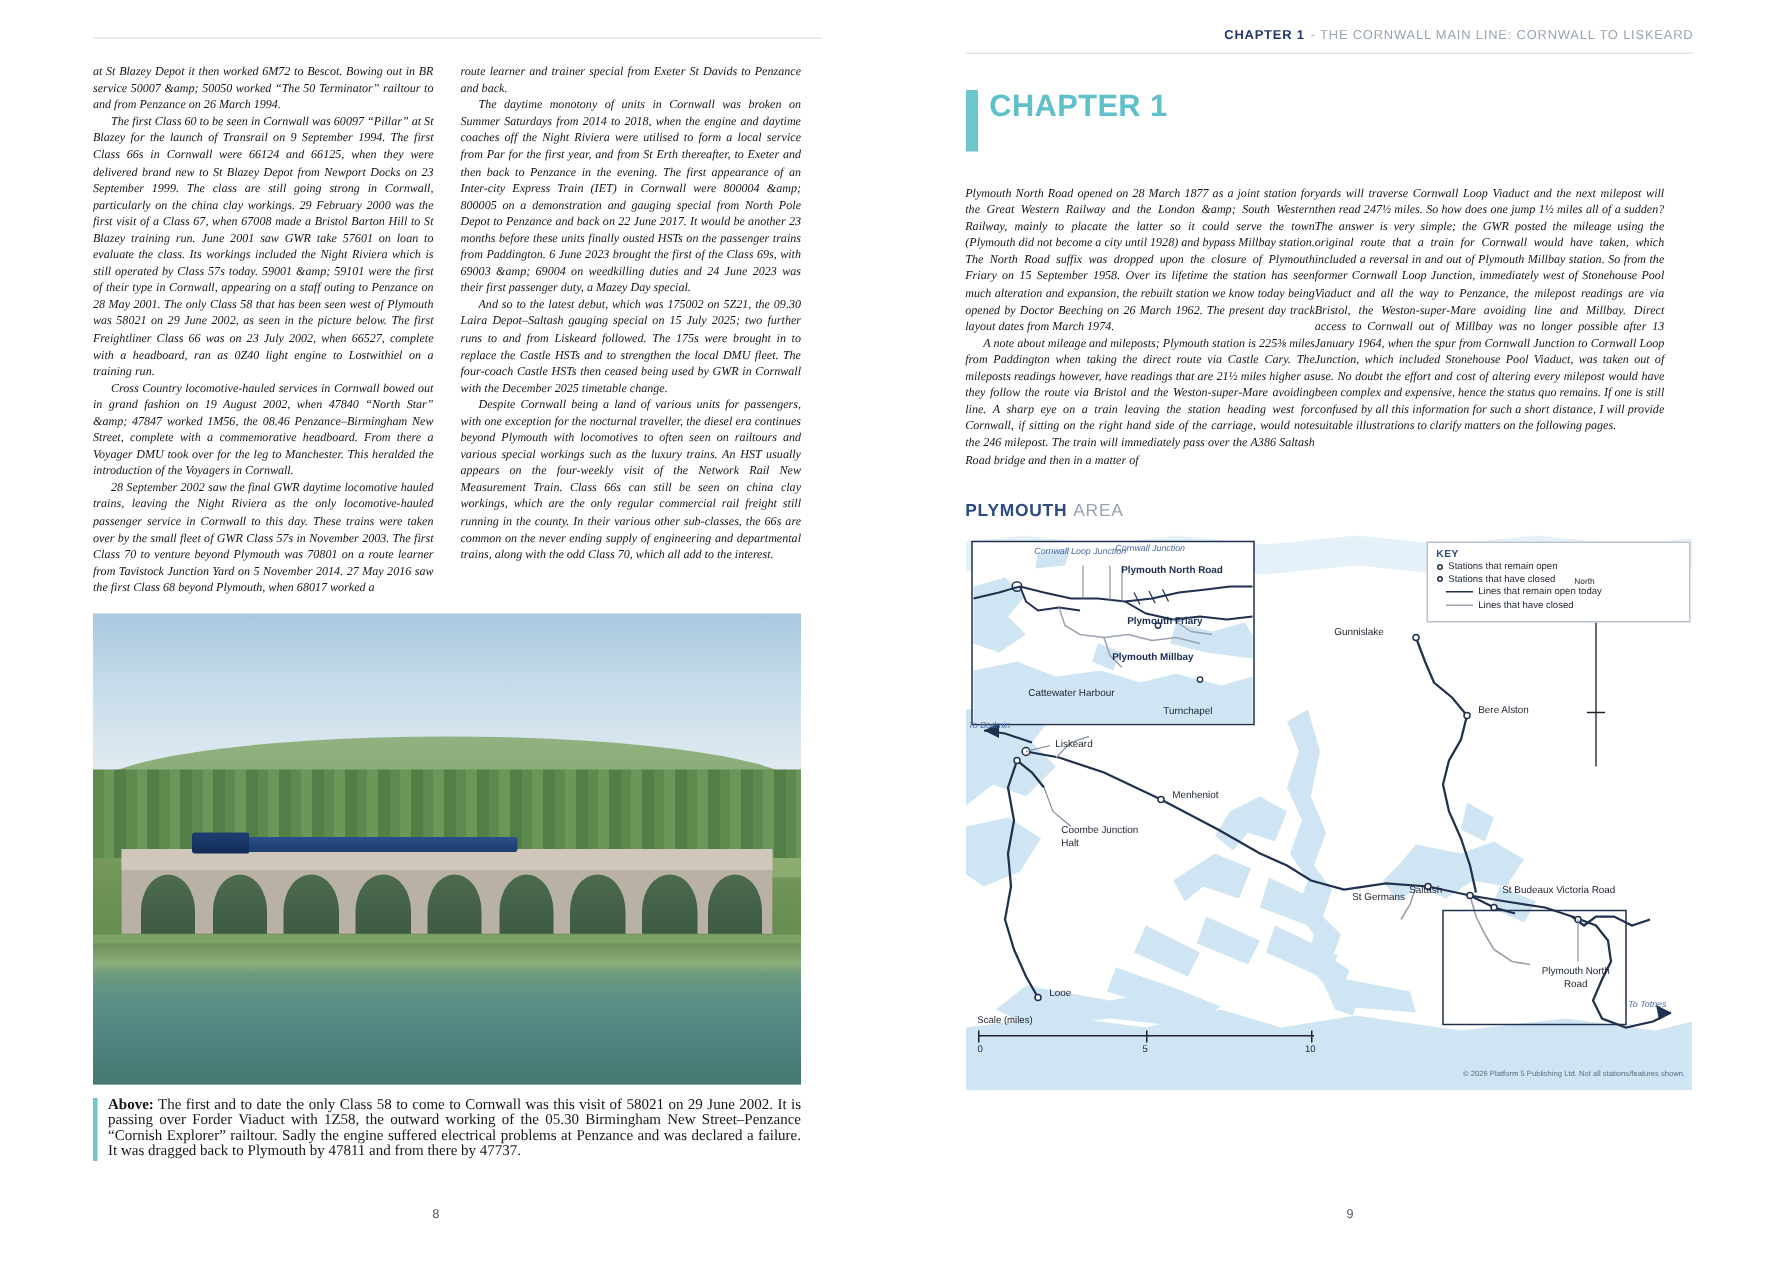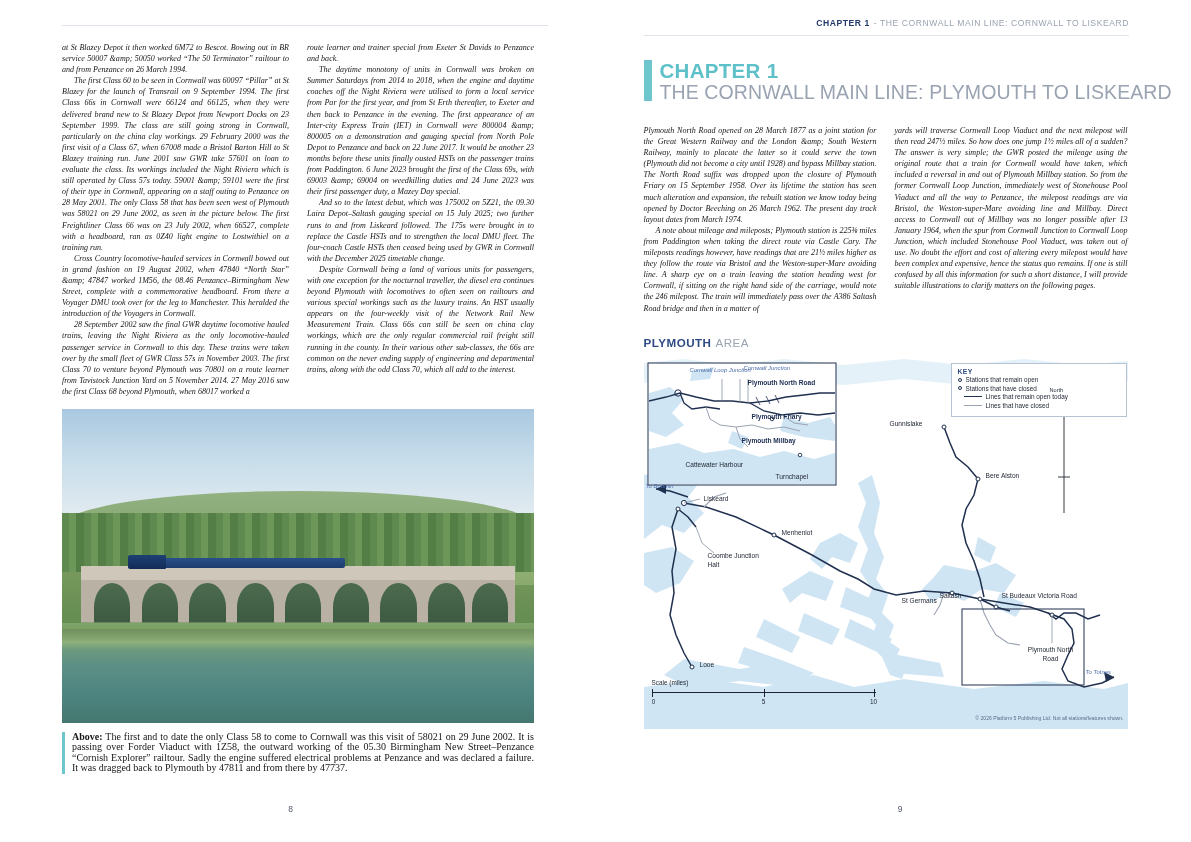"THE CORNWALL MAIN LINE: PLYMOUTH" div.chap-sub { html: <div>THE CORNWALL MAIN LINE: PLYMOUTH TO LISKEARD</div> -> none }
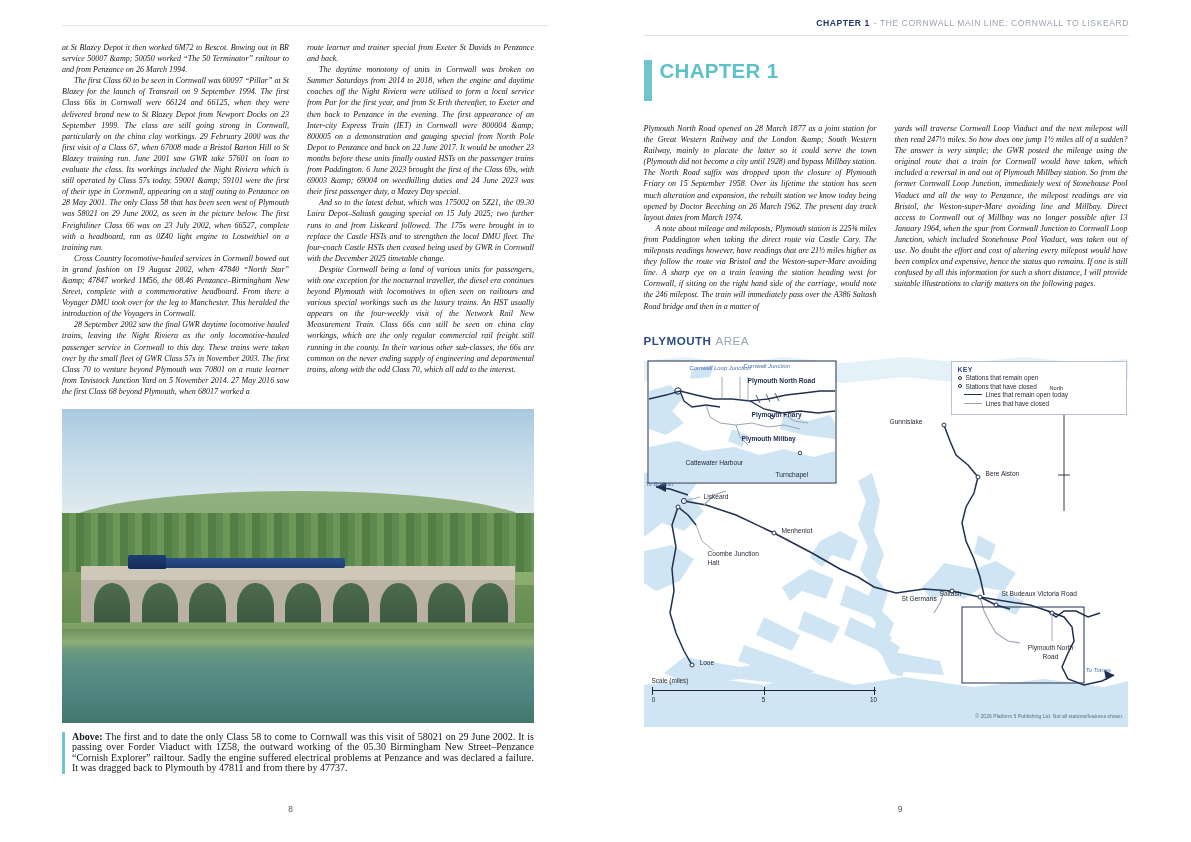"Plymouth North Road opened on" .cols-r { gap: 18px -> 0 }
